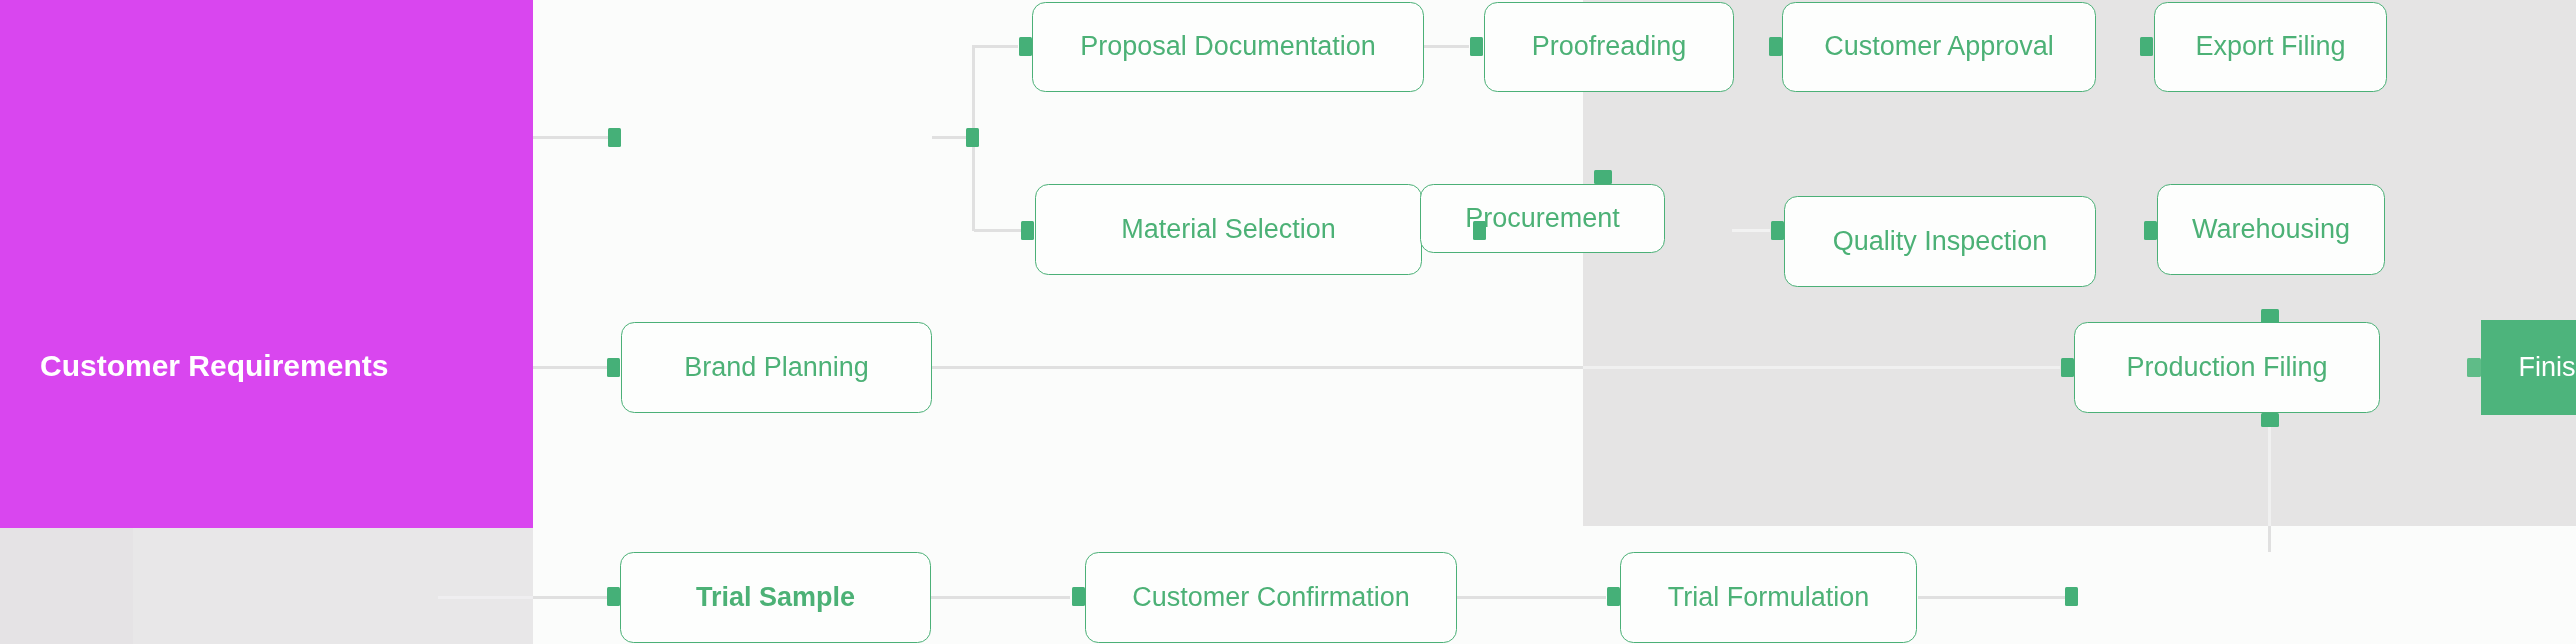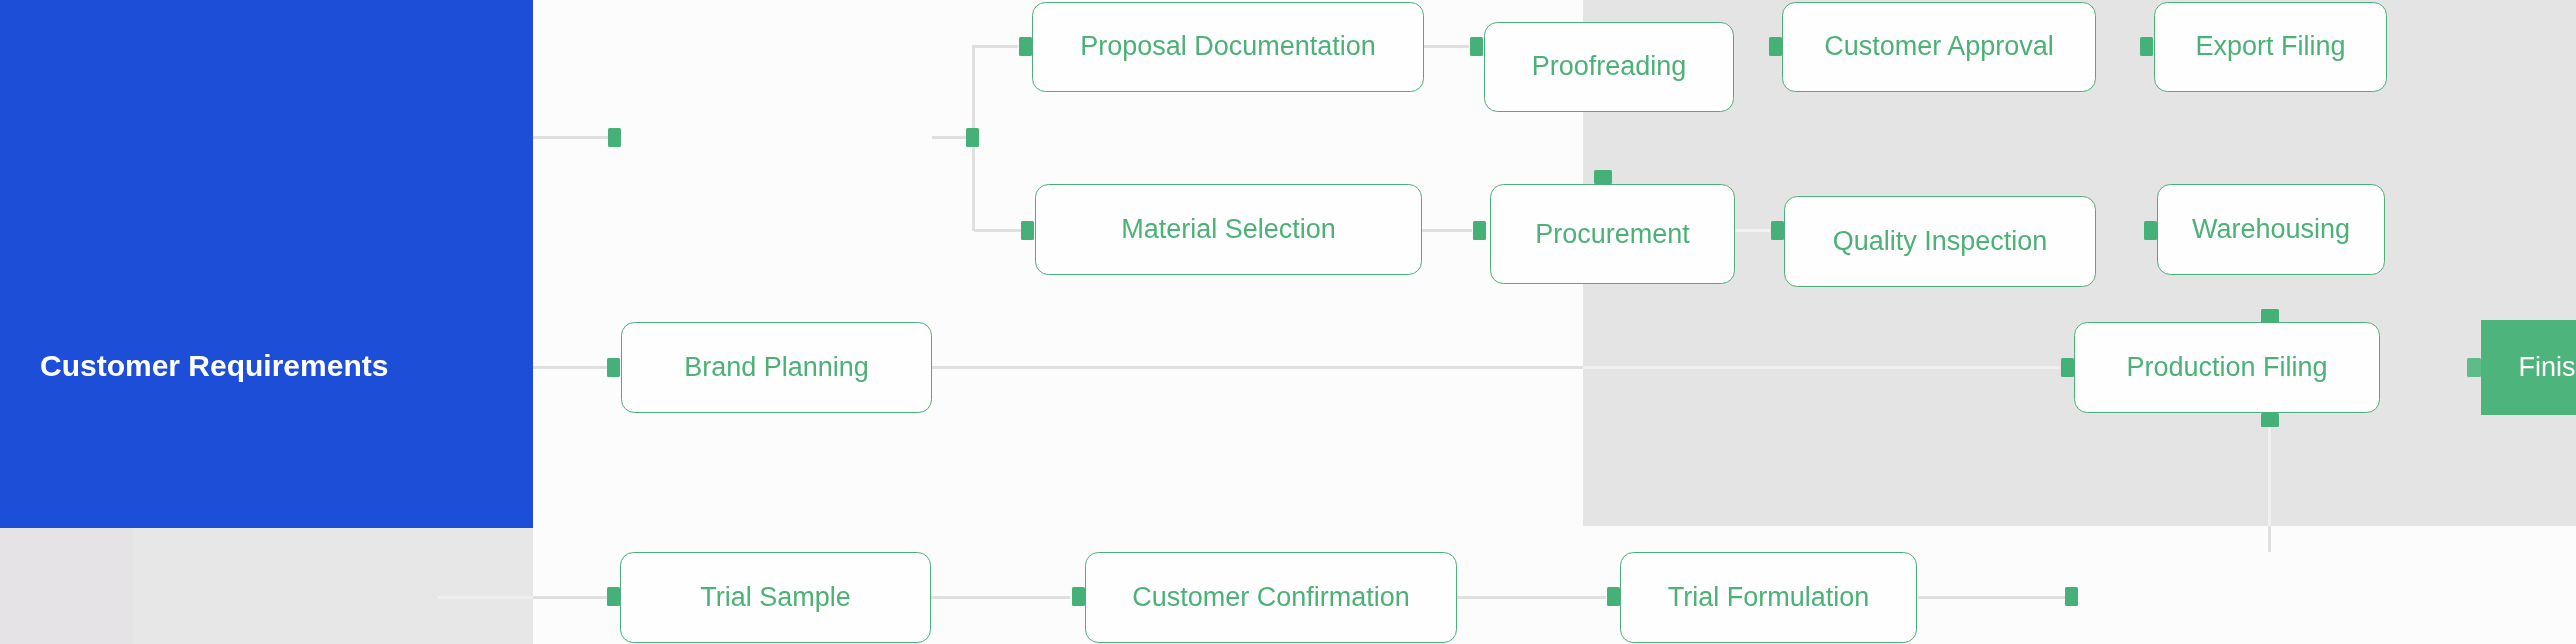"Proofreading" div.node { margin-top: 20px -> none }
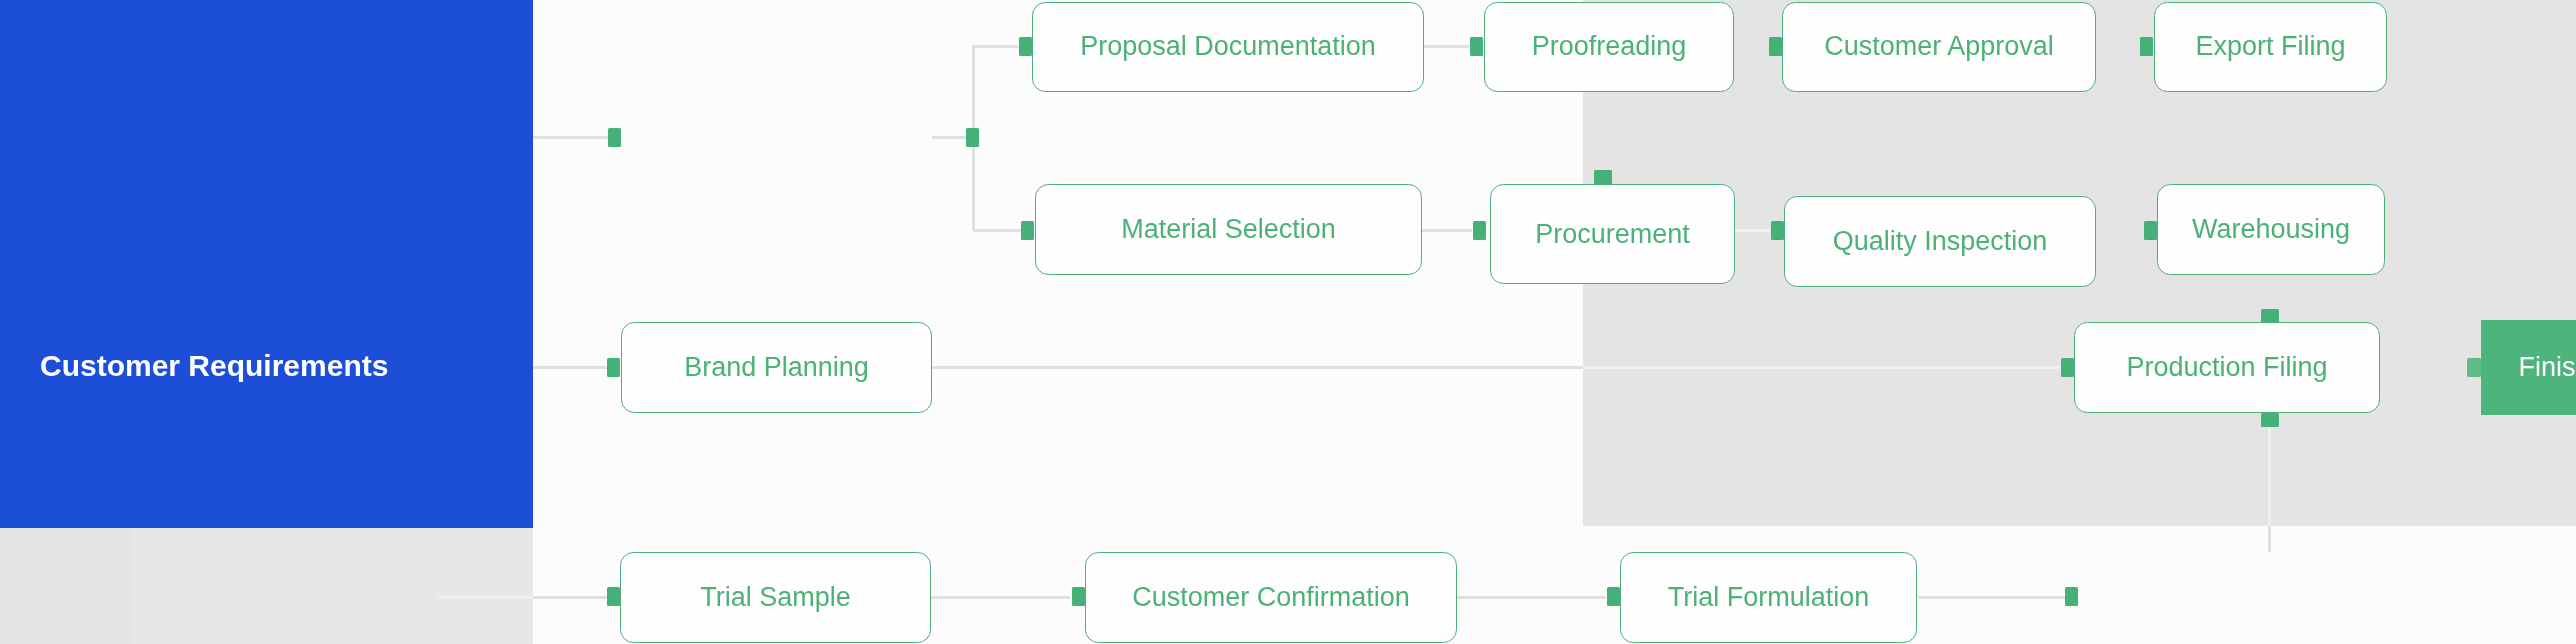"Procurement" div.node { height: 100px -> 69px; left: 1490px -> 1420px }
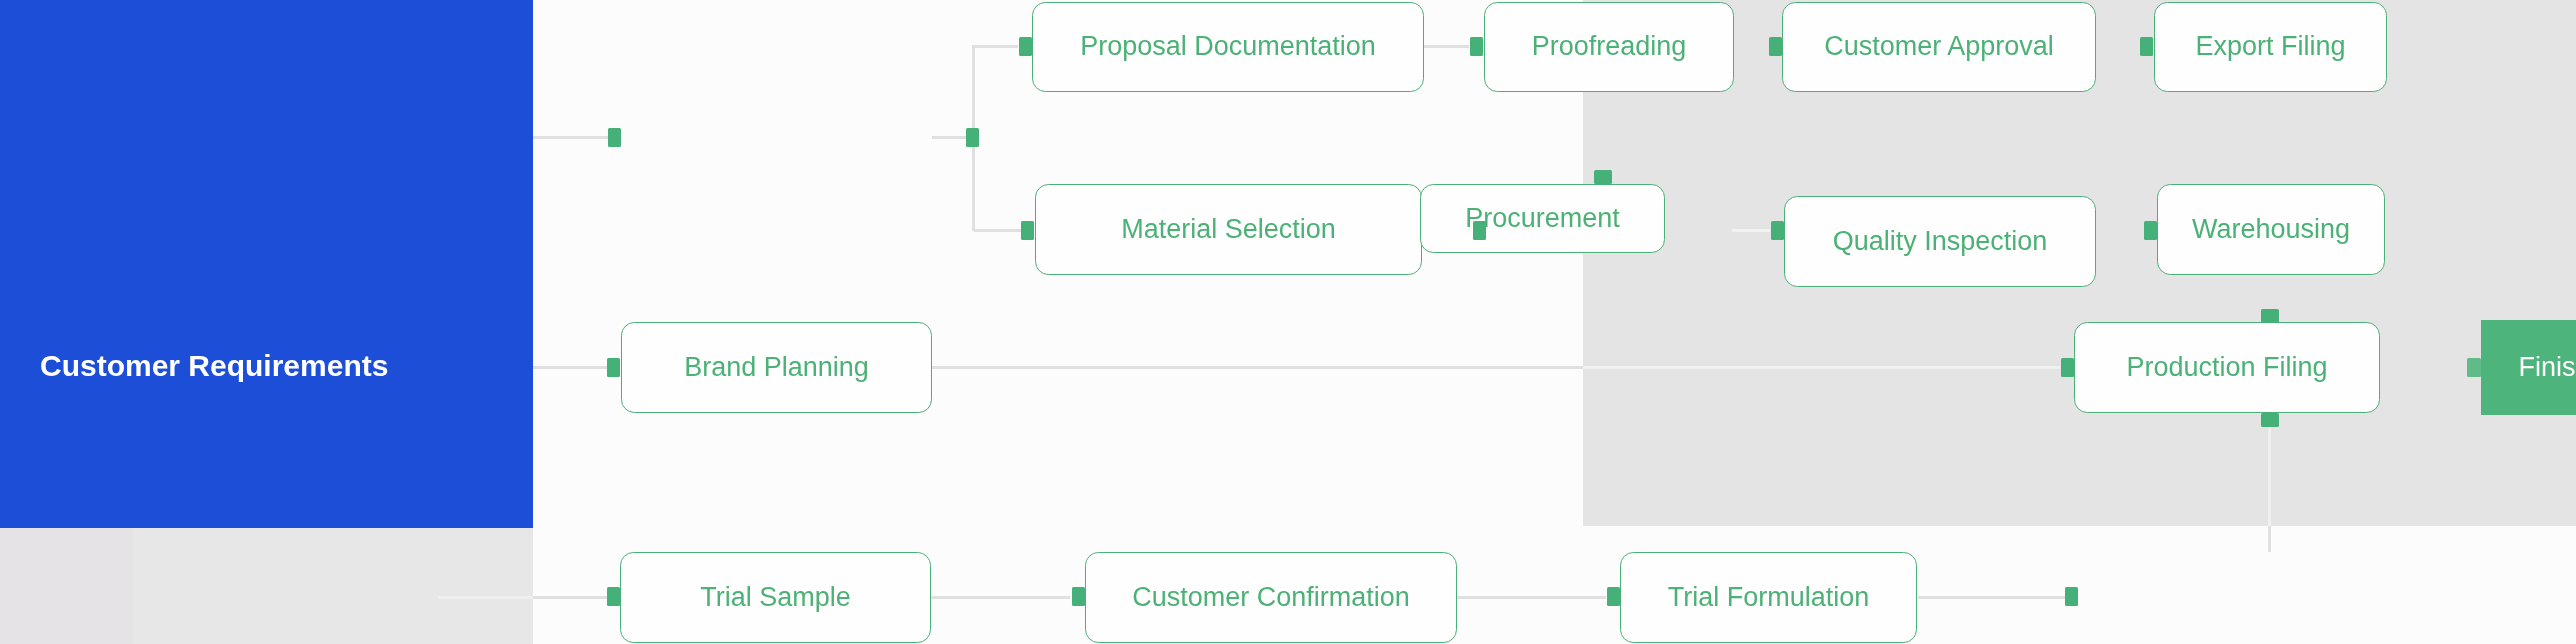"Customer Requirements" .node.hero { background: #1d4ed8 -> #d946ef }
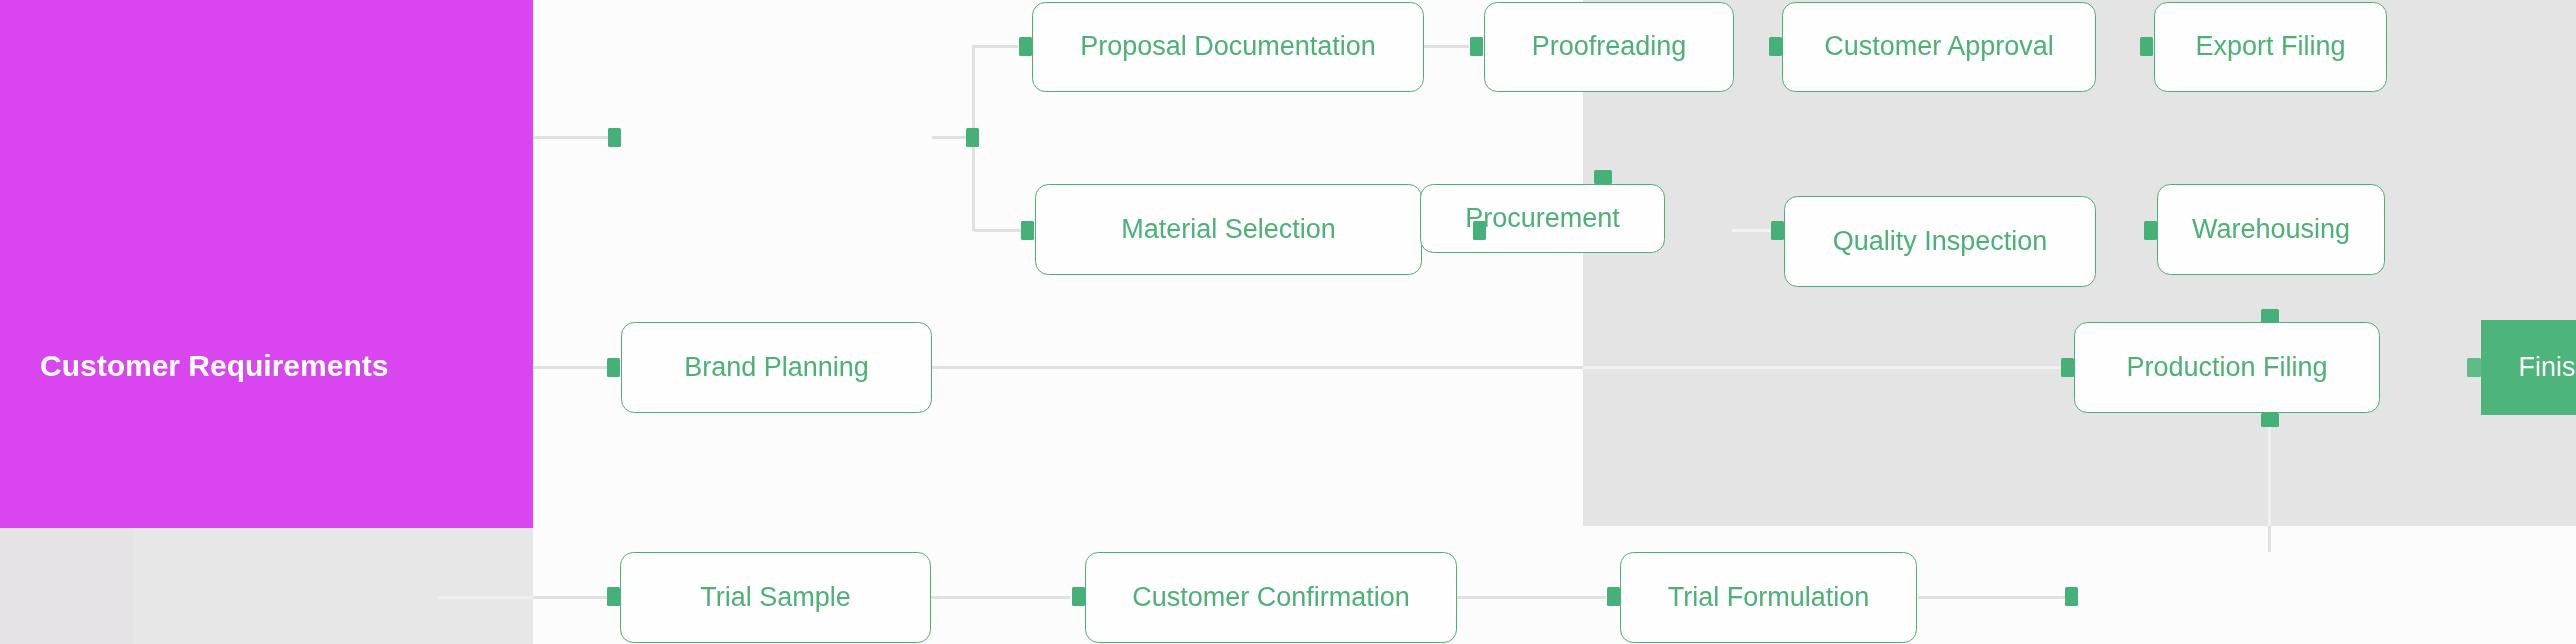"Trial Sample" div.node { font-weight: none -> bold }
